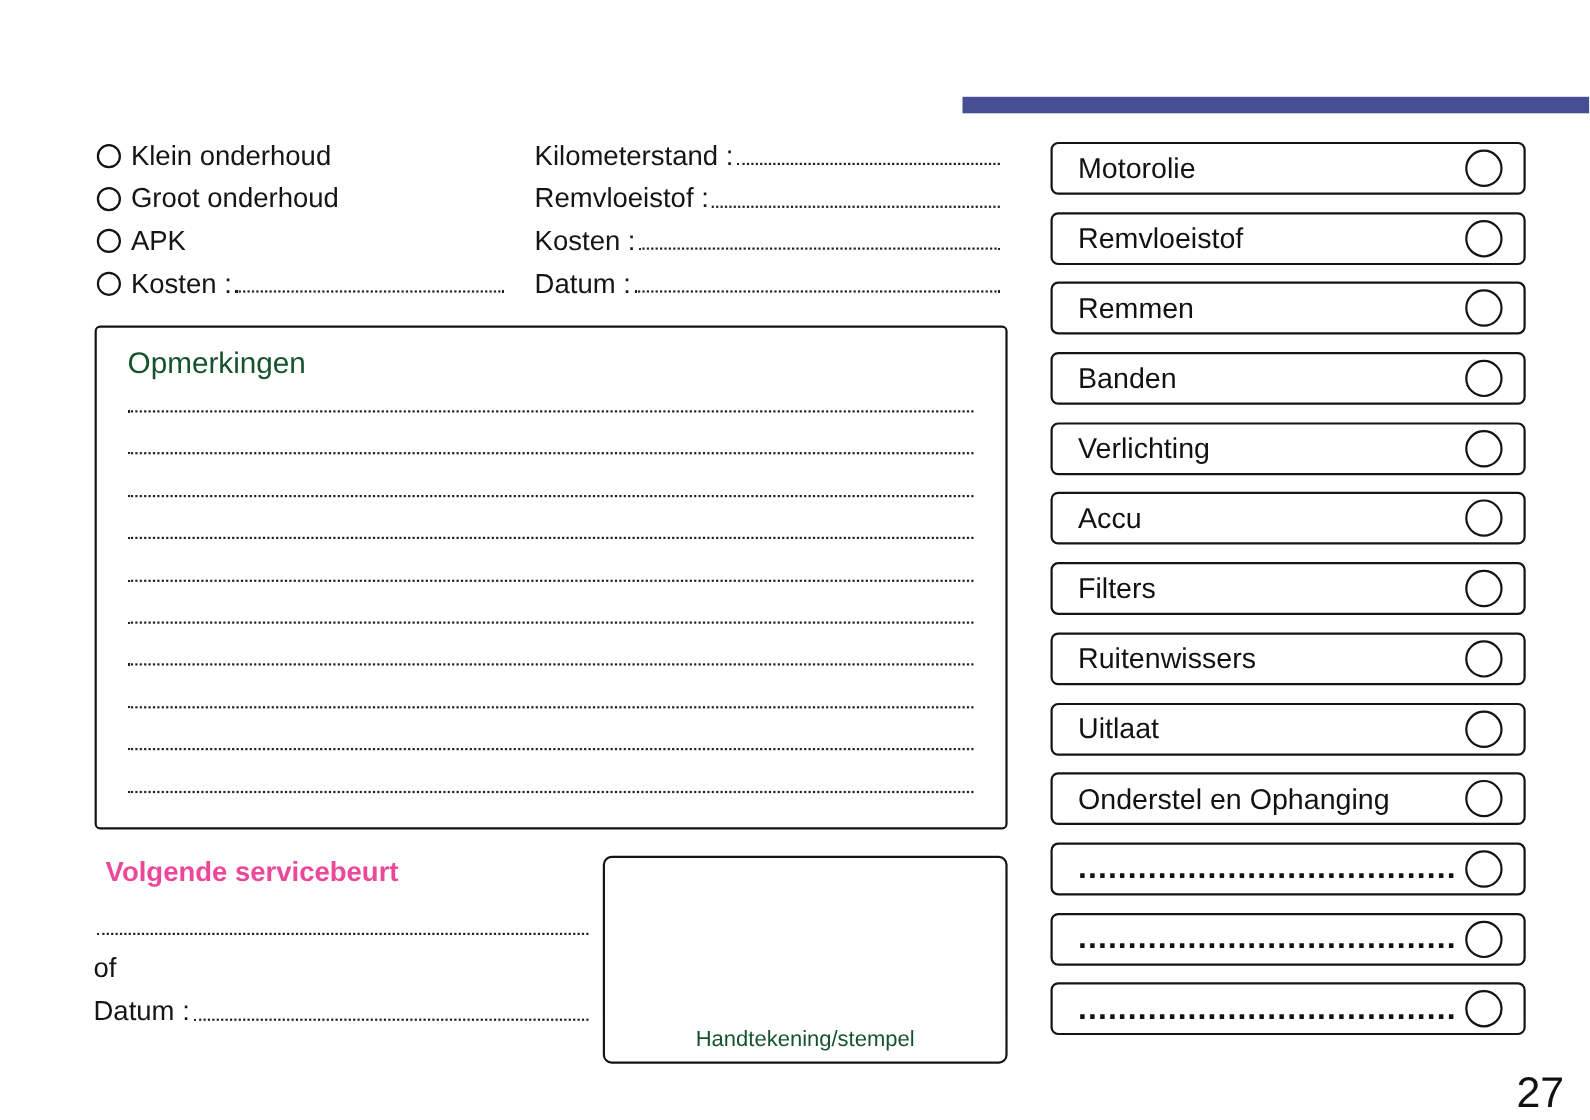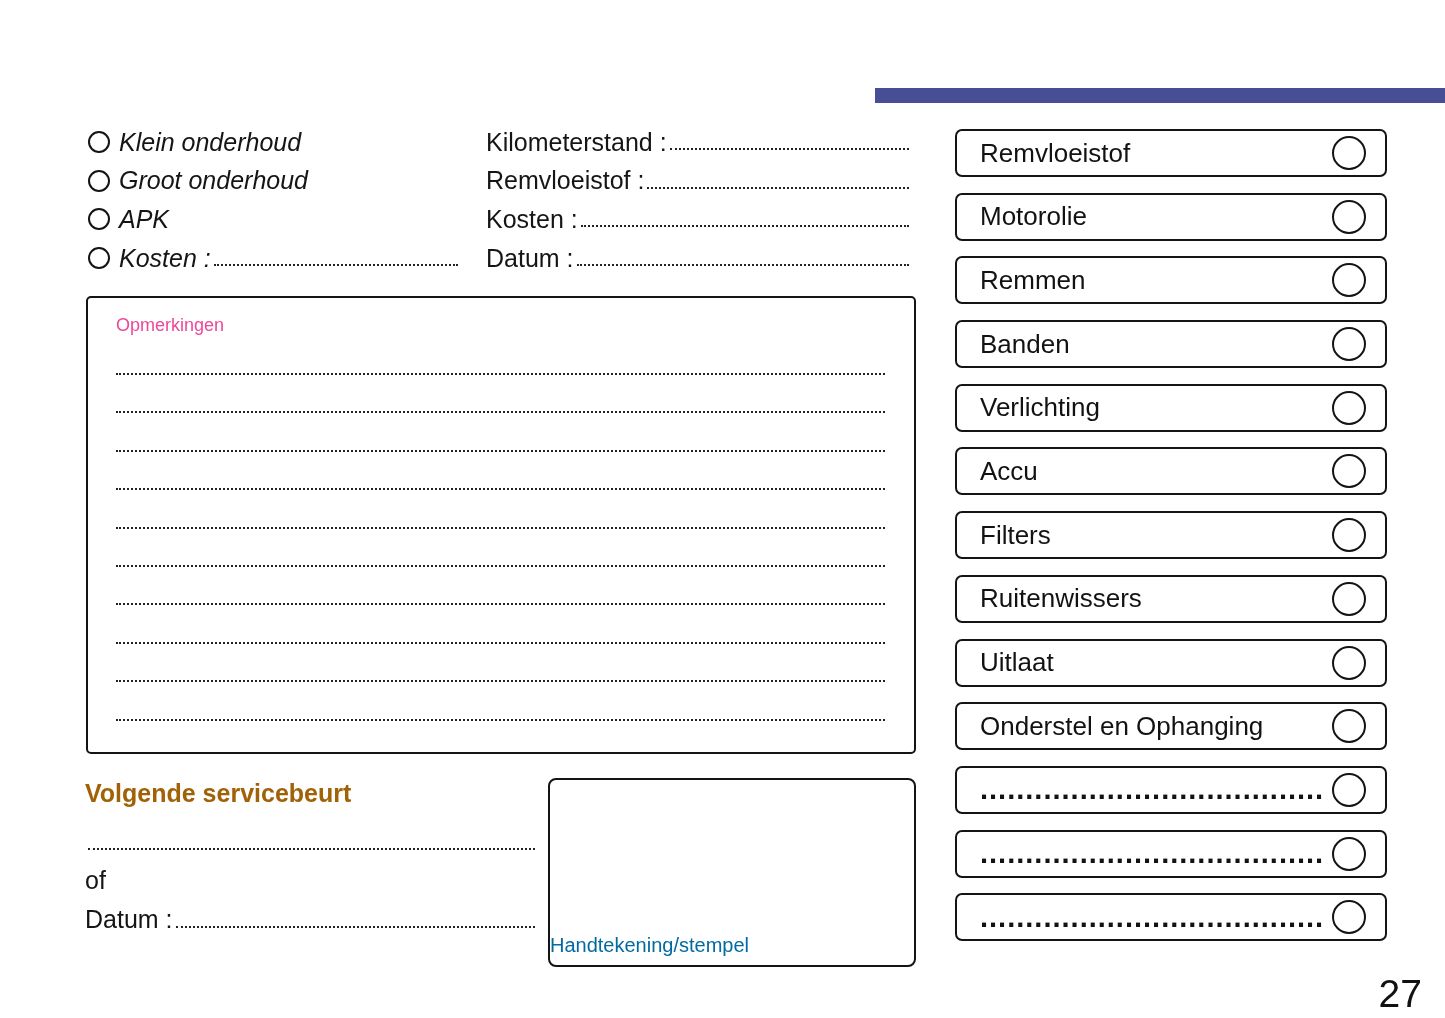"Klein onderhoud" .radio-label { font-style: italic -> none }
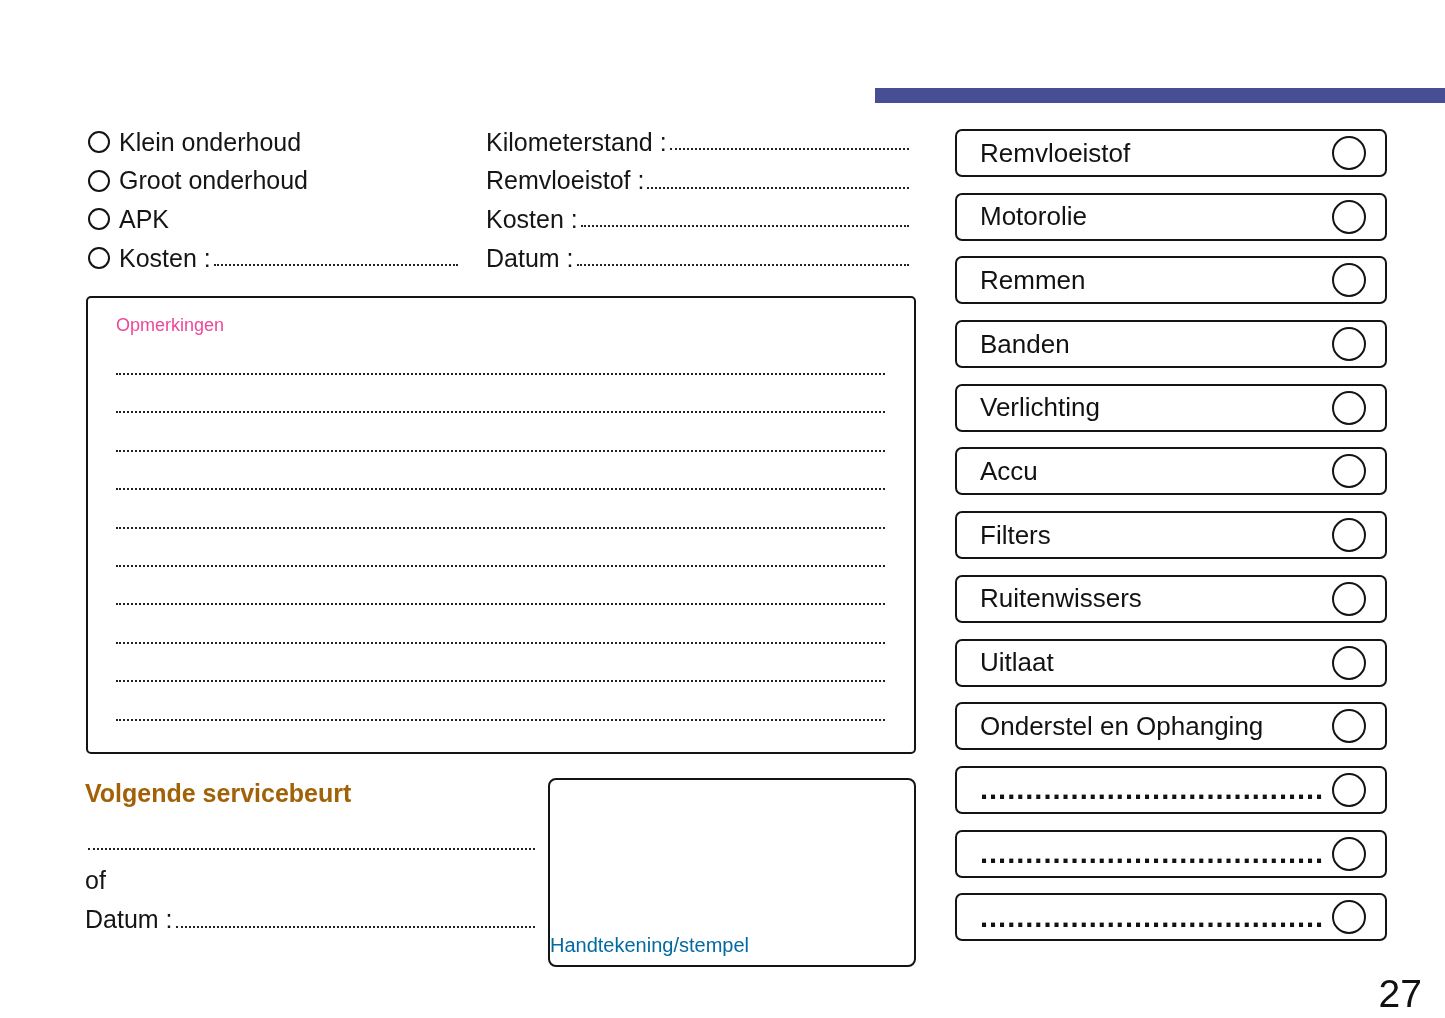"Remvloeistof" div.check-item { order: before "Motorolie" -> after "Motorolie" }
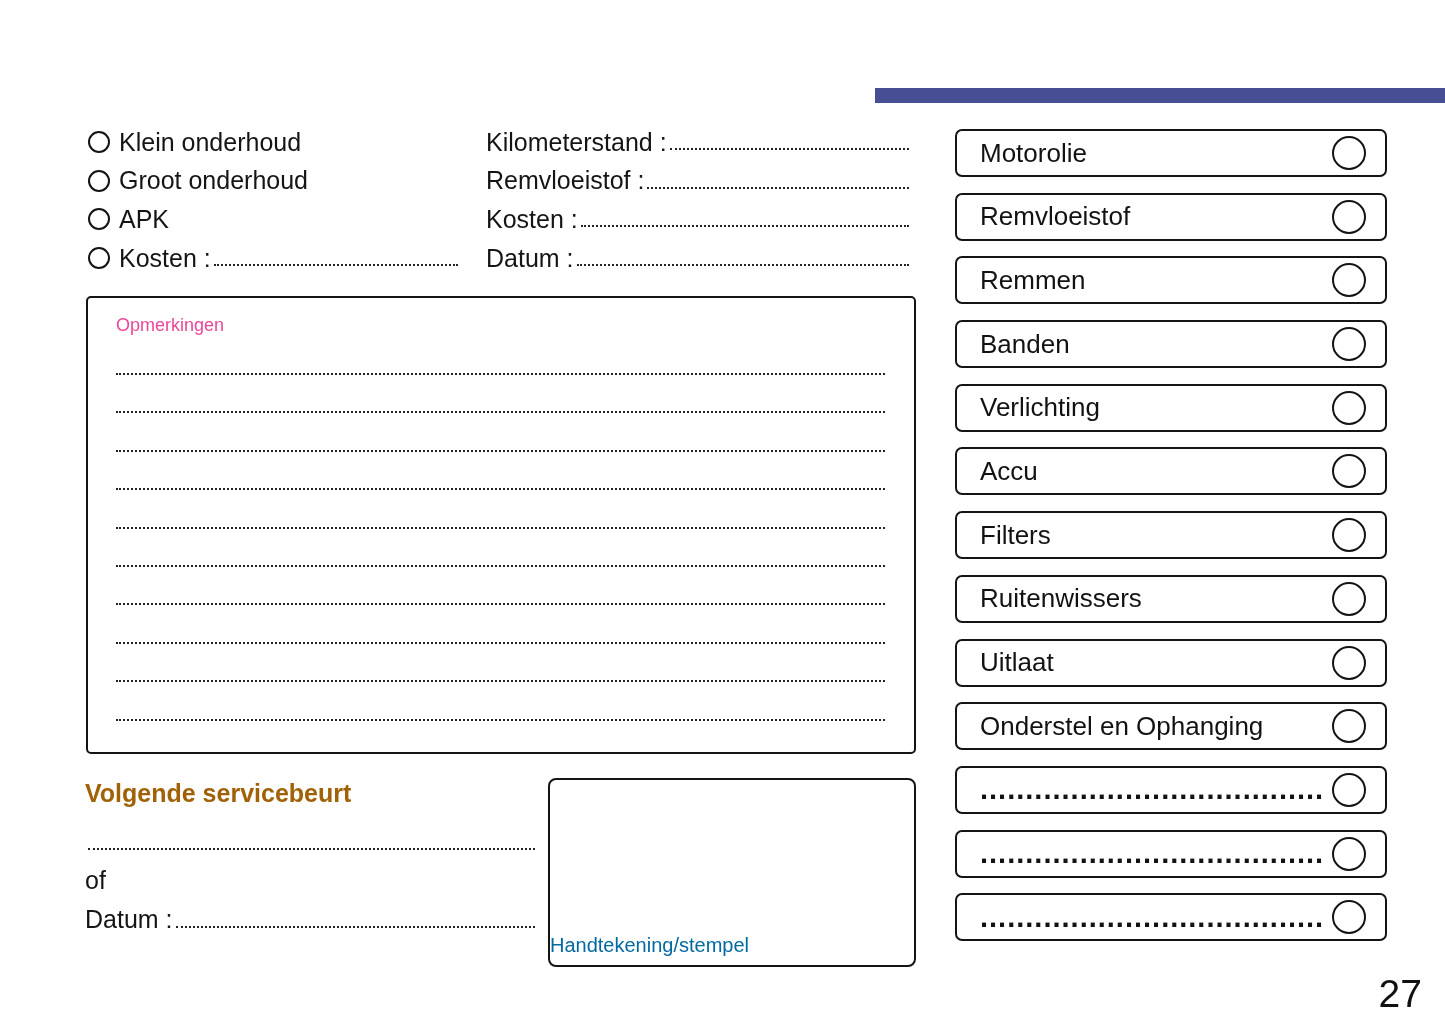"Opmerkingen" .remarks-title { color: #ec4899 -> #14532d; font-size: 18px -> 27px }
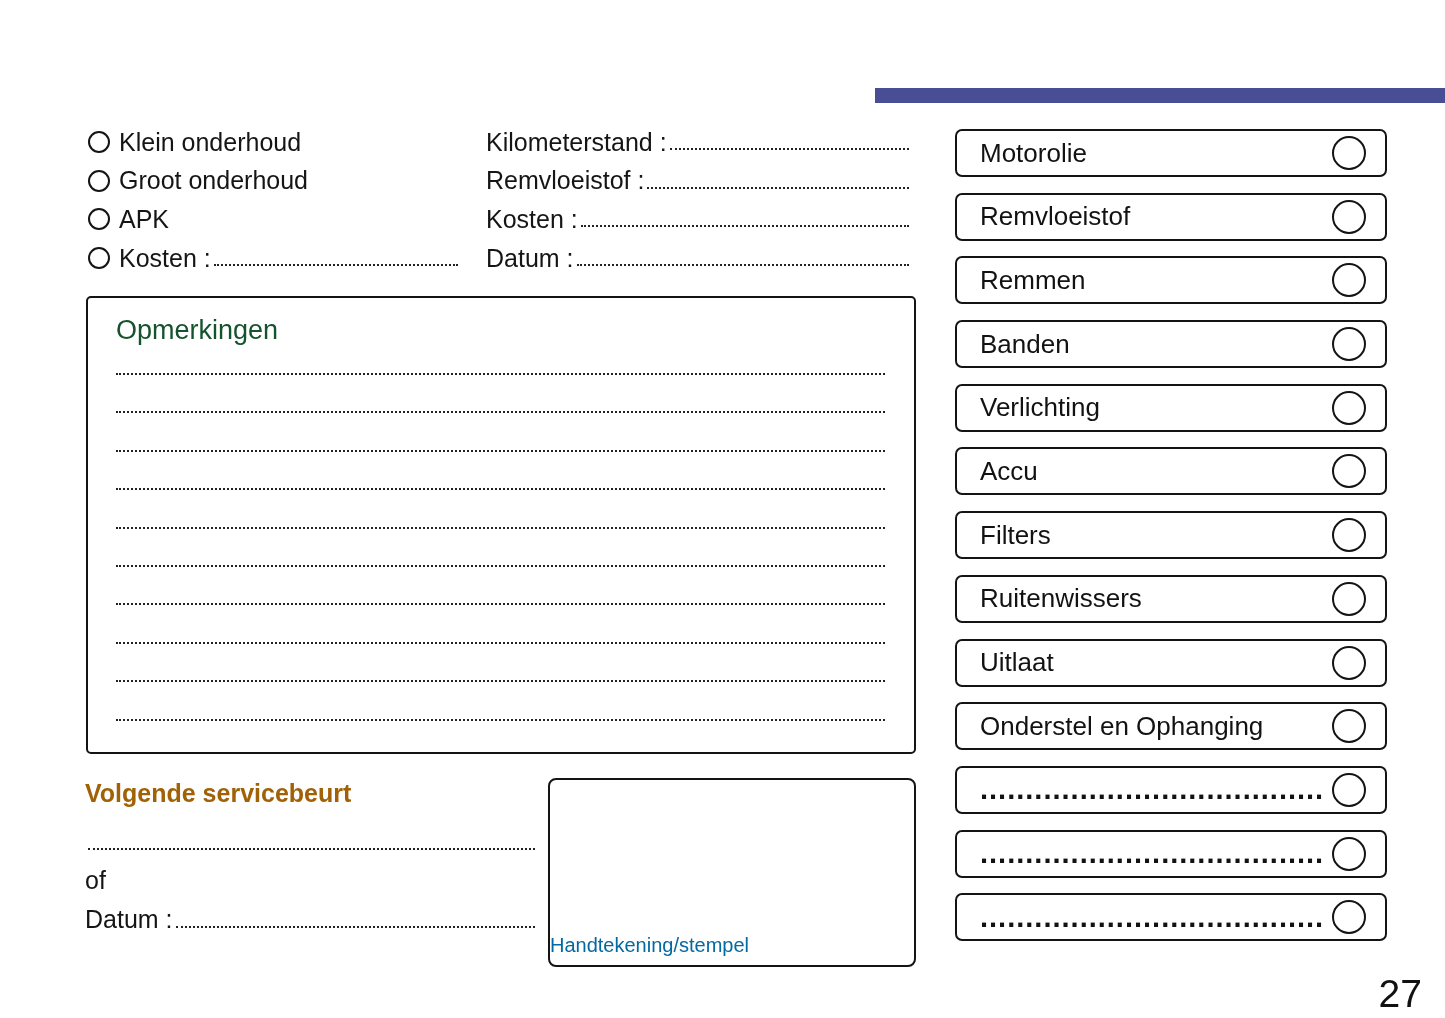"Volgende servicebeurt" .next-title { color: #a16207 -> #ec4899; margin-left: none -> 11px }
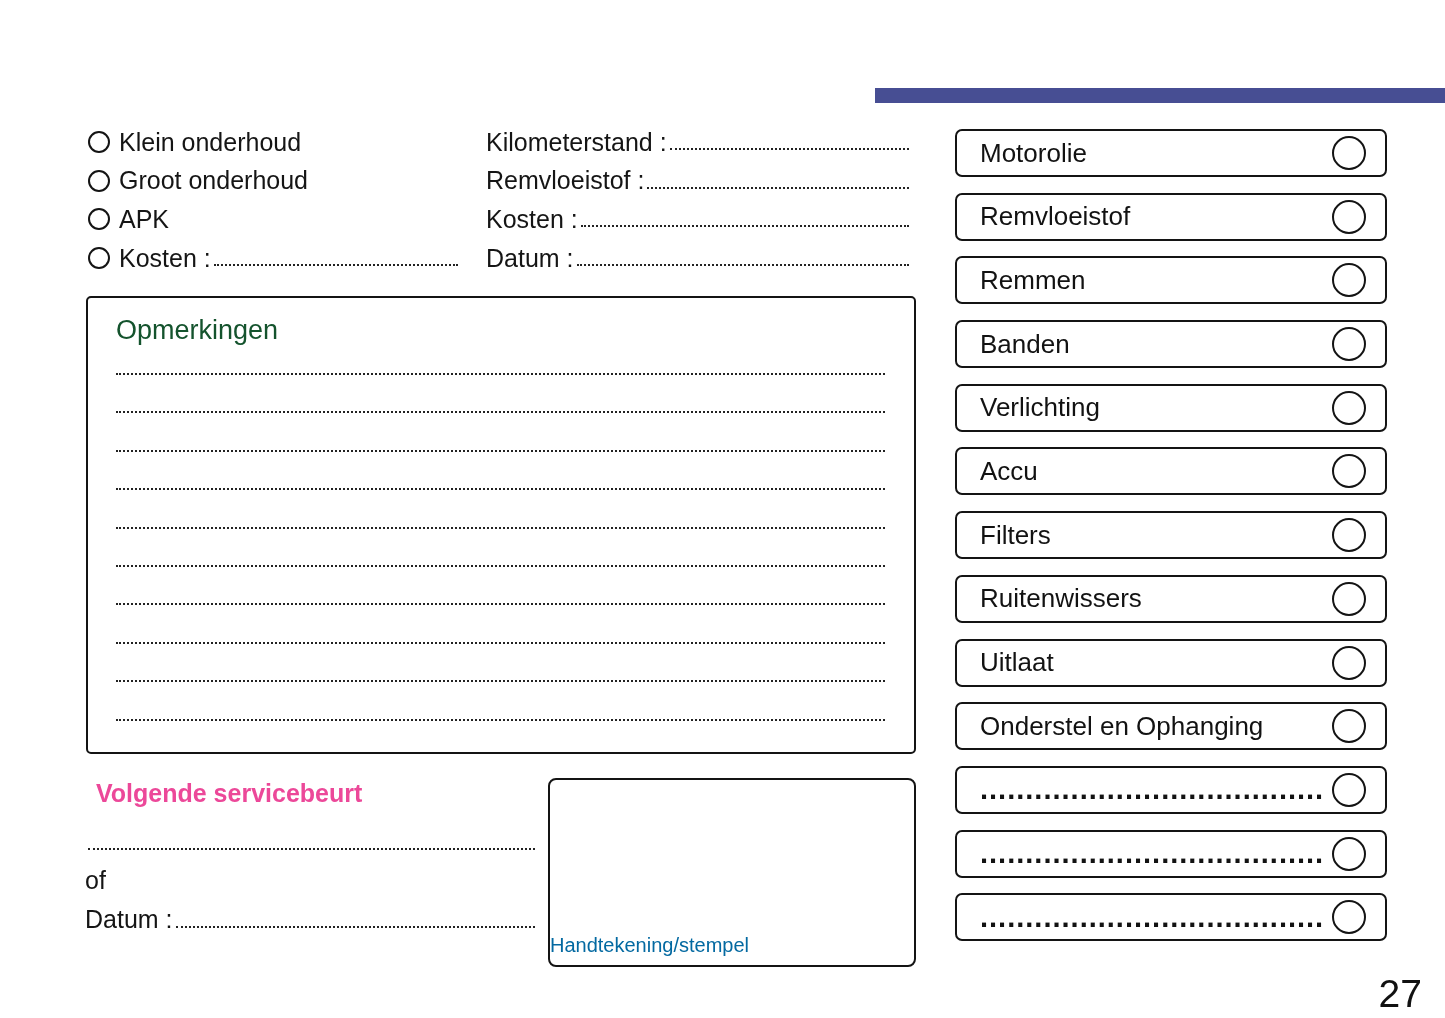"Handtekening/stempel" .signature-caption { color: #0369a1 -> #14532d; text-align: left -> center }
